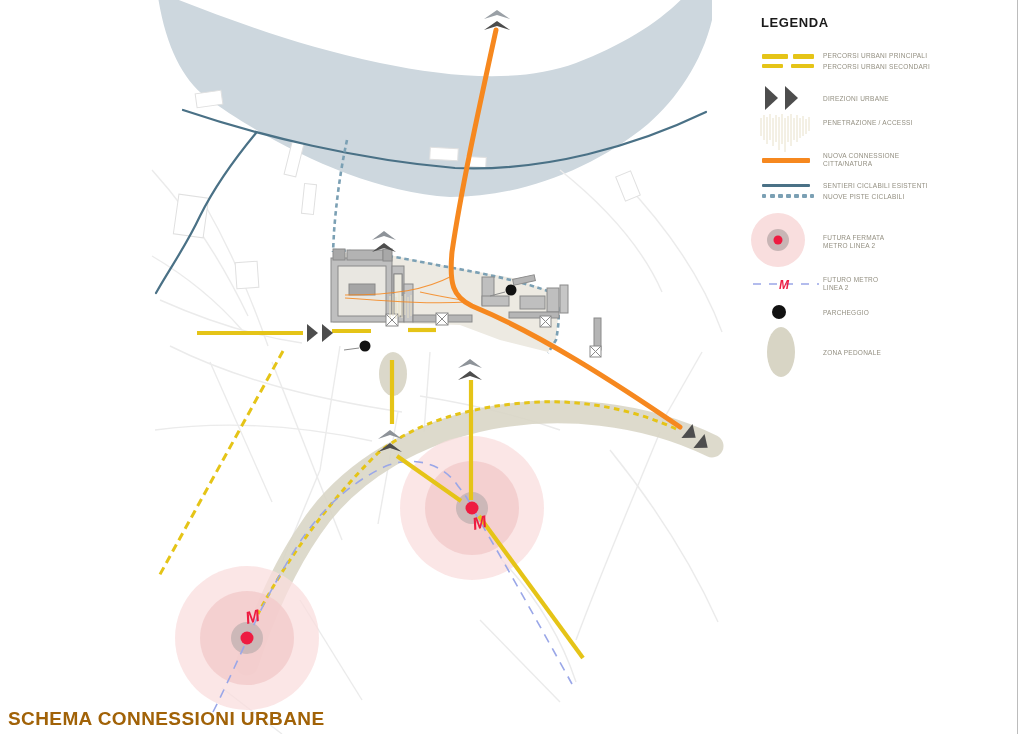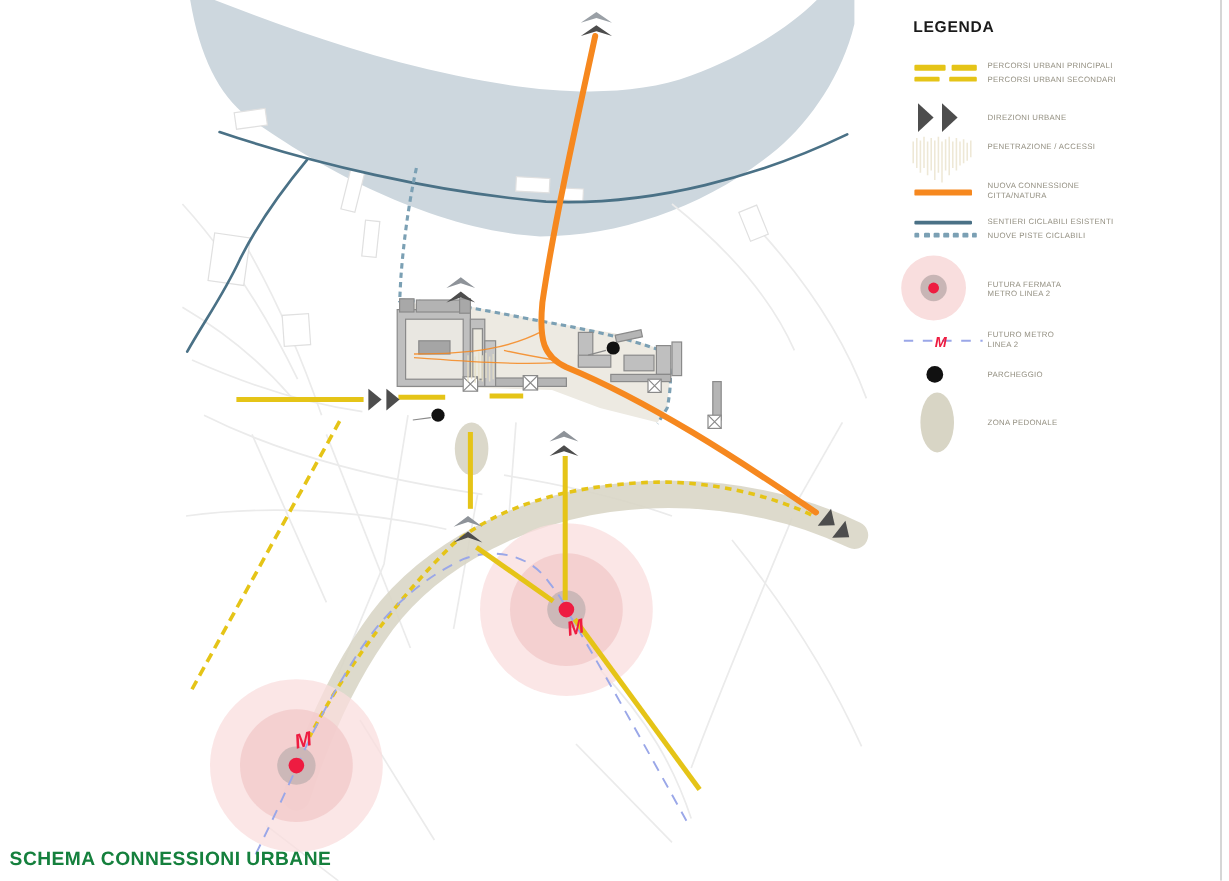"SCHEMA CONNESSIONI URBANE" #title { color: #15803d -> #a16207; font-size: 16px -> 19px }
